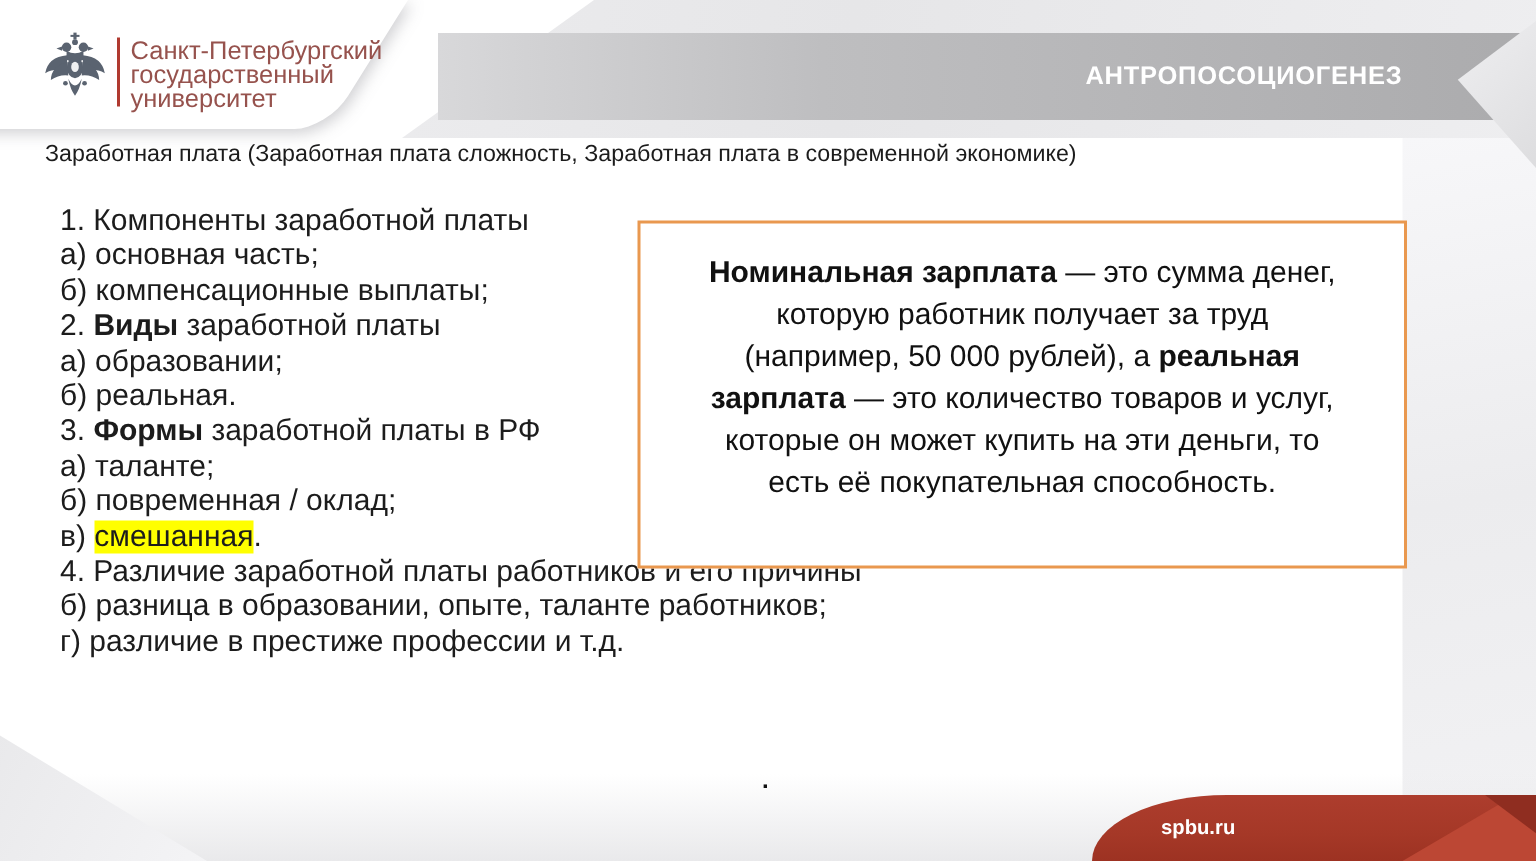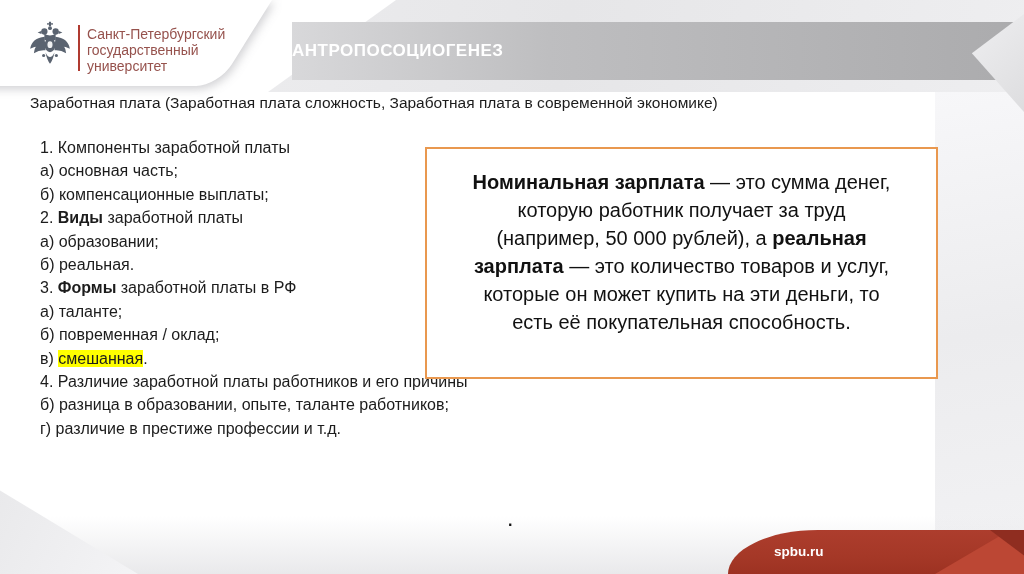"Санкт-Петербургский" .logo-text { font-size: 14px -> 17px }
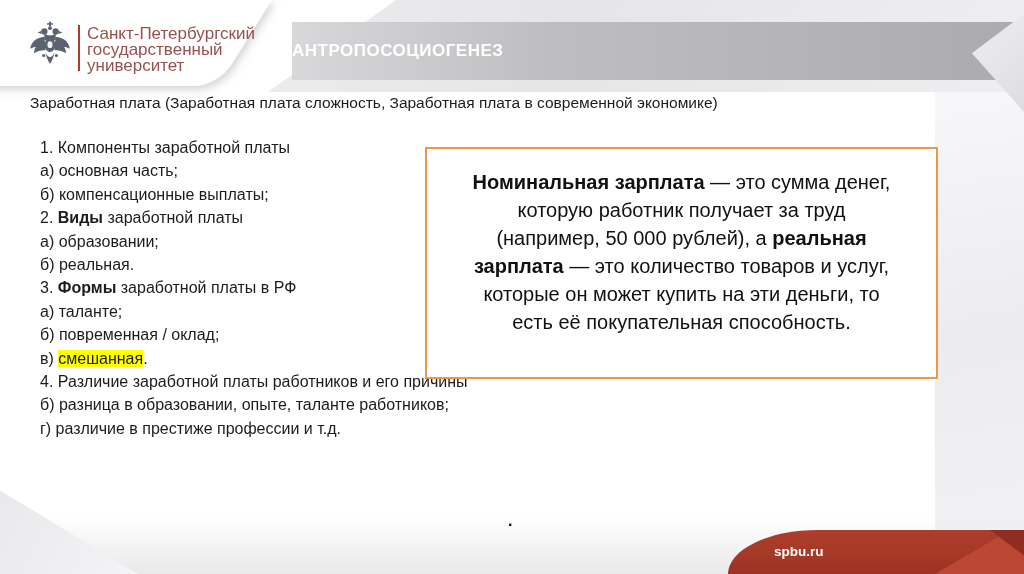"АНТРОПОСОЦИОГЕНЕЗ" .ribbon .title { text-align: left -> right }
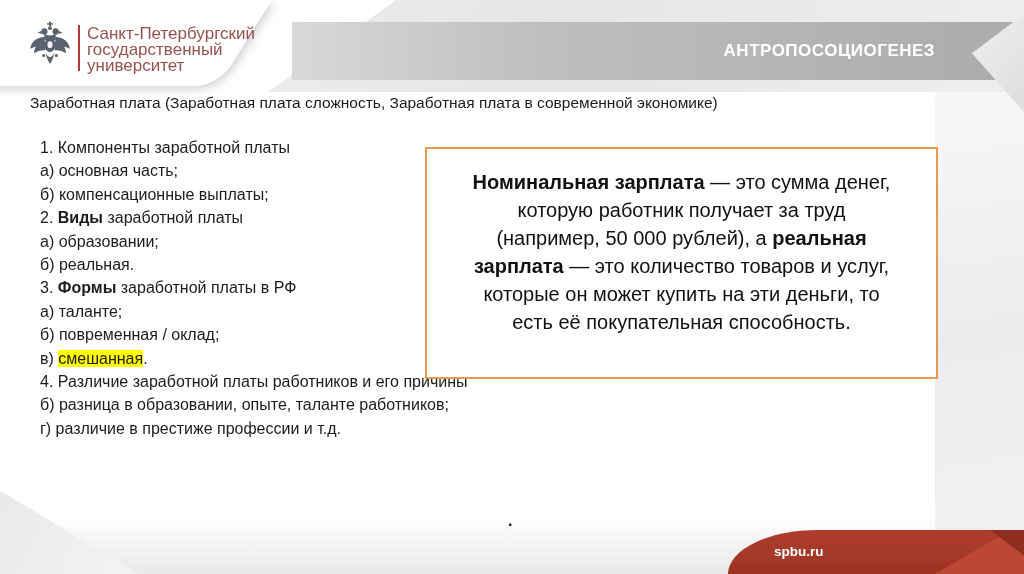"1. Компоненты заработной платы" .outline { font-size: 16px -> 20px }
